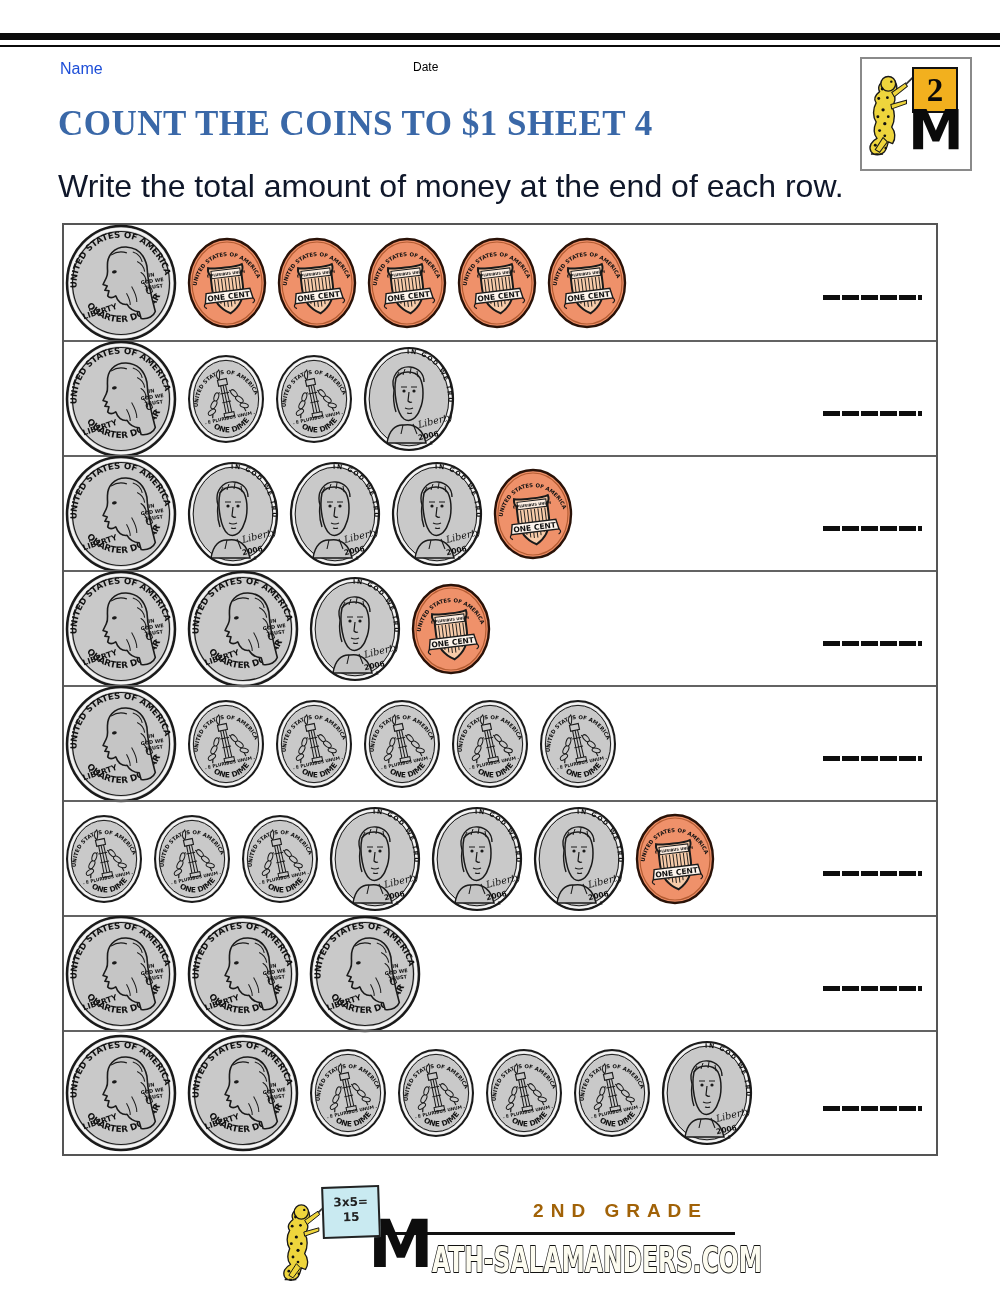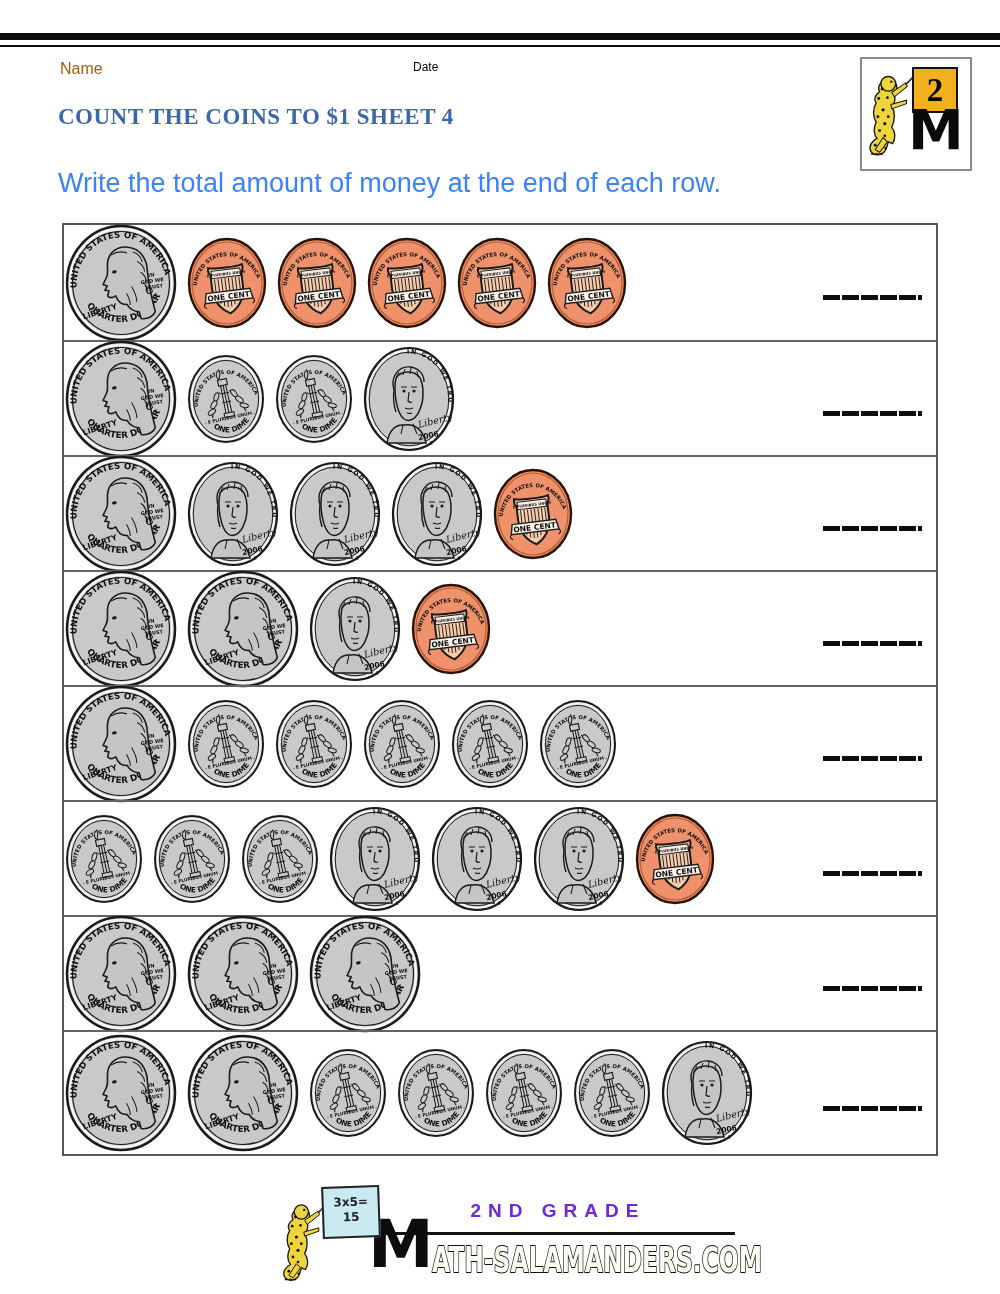"Name" .name-label { color: #a16207 -> #1d4ed8 }
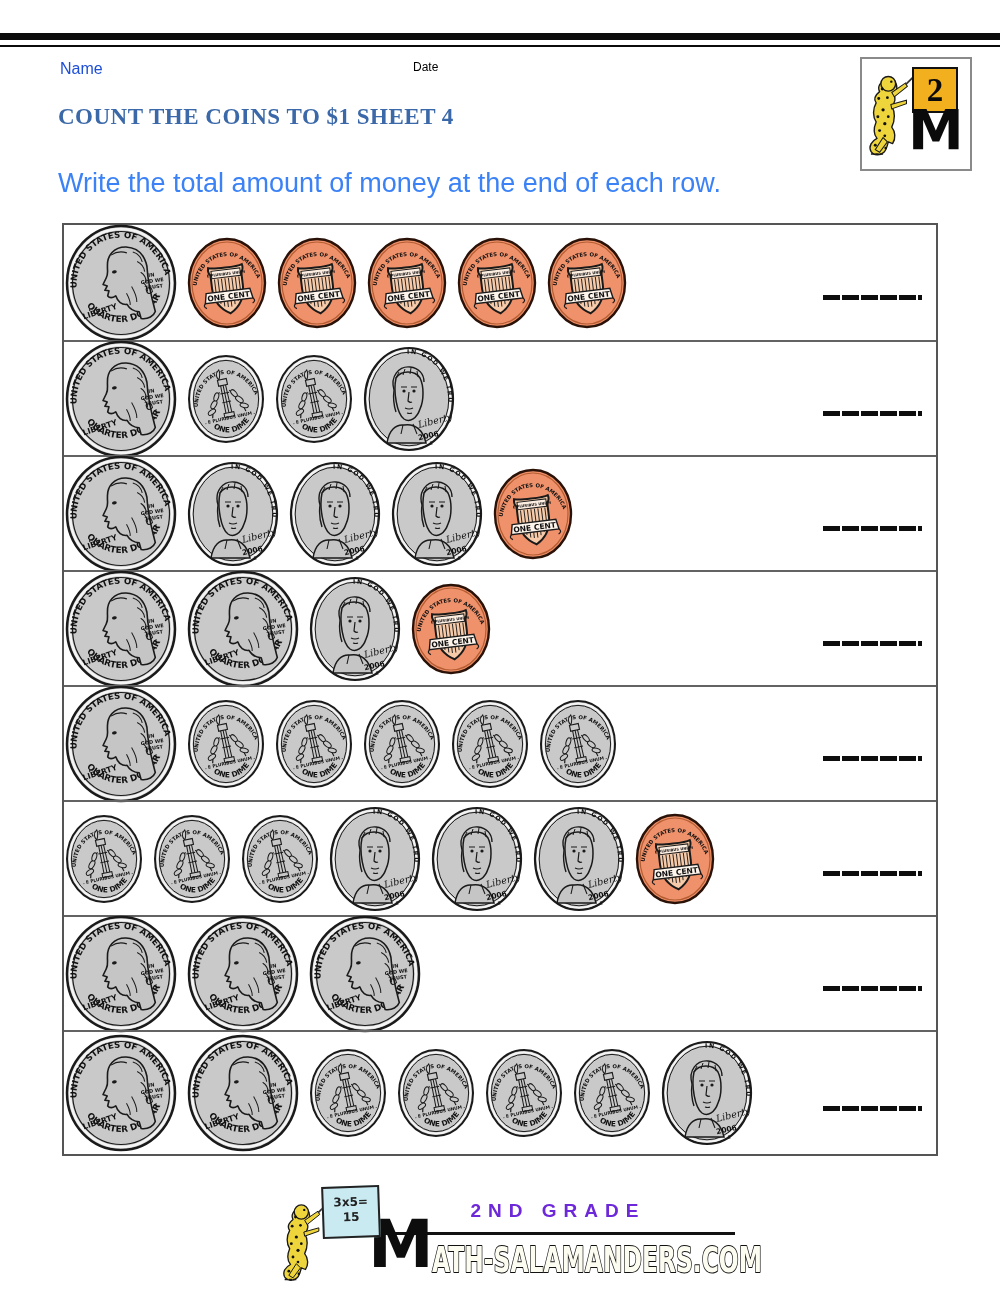"COUNT THE COINS TO $1" .page-title { font-size: 23px -> 35px }
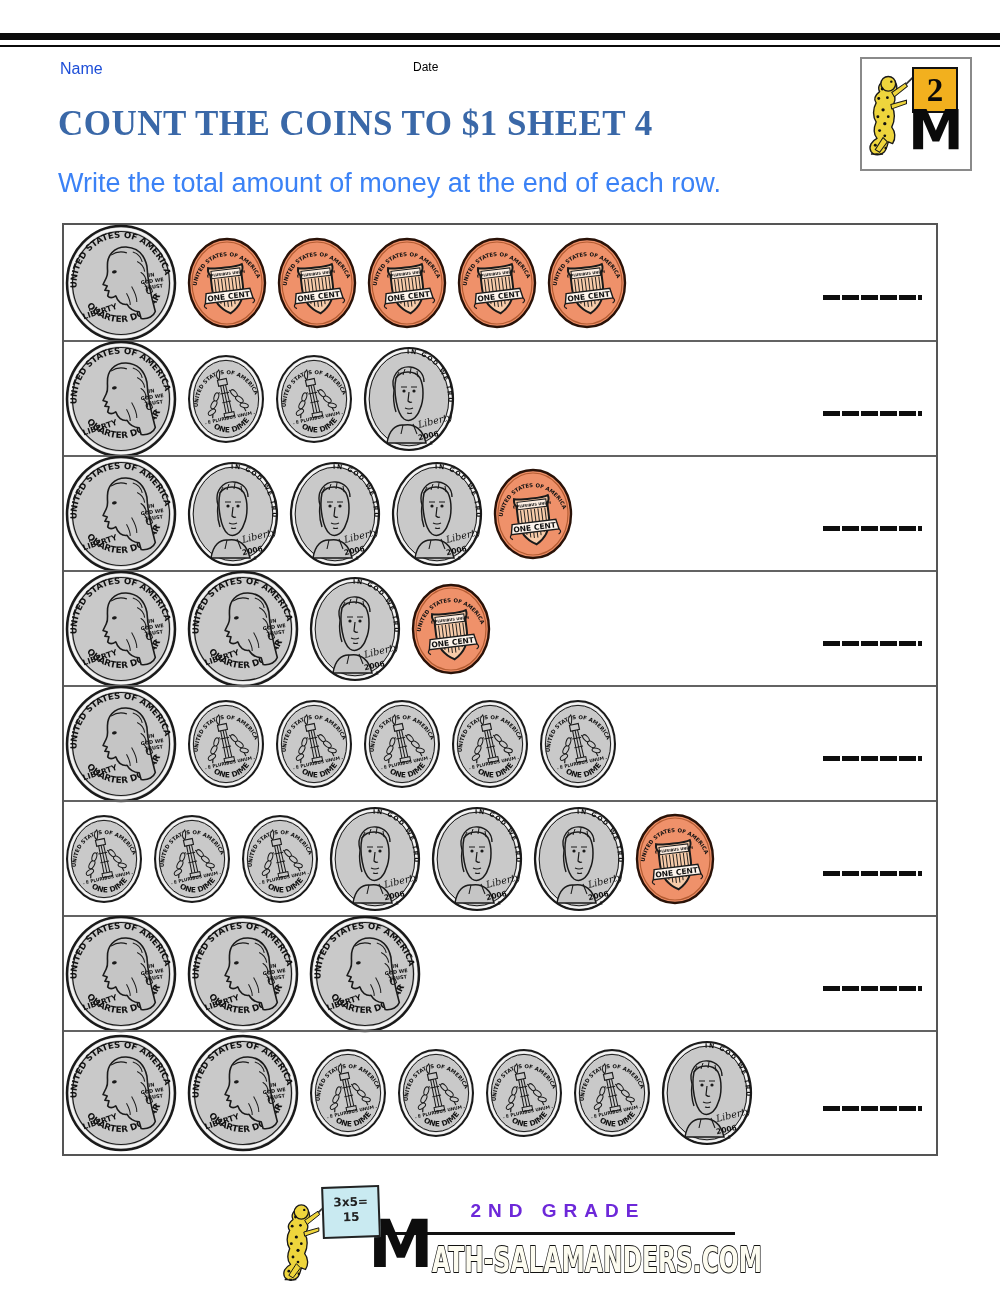"Write the total amount of" .instruction { color: #3b82f6 -> #0f172a; font-size: 27px -> 32px }
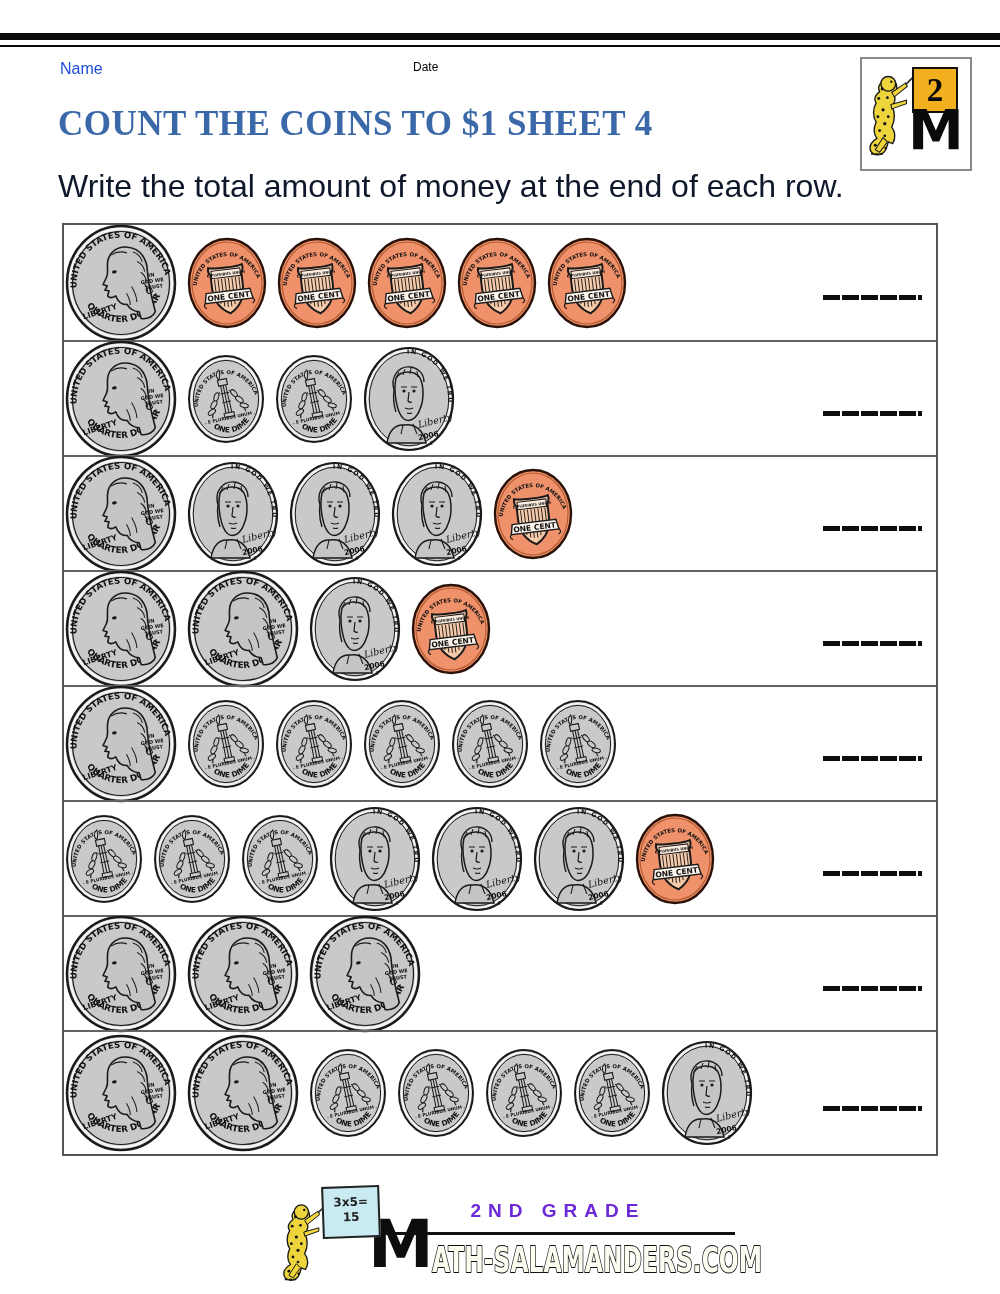"2ND GRADE" .grade-line-text { color: #6d28d9 -> #a16207; text-align: center -> right }
